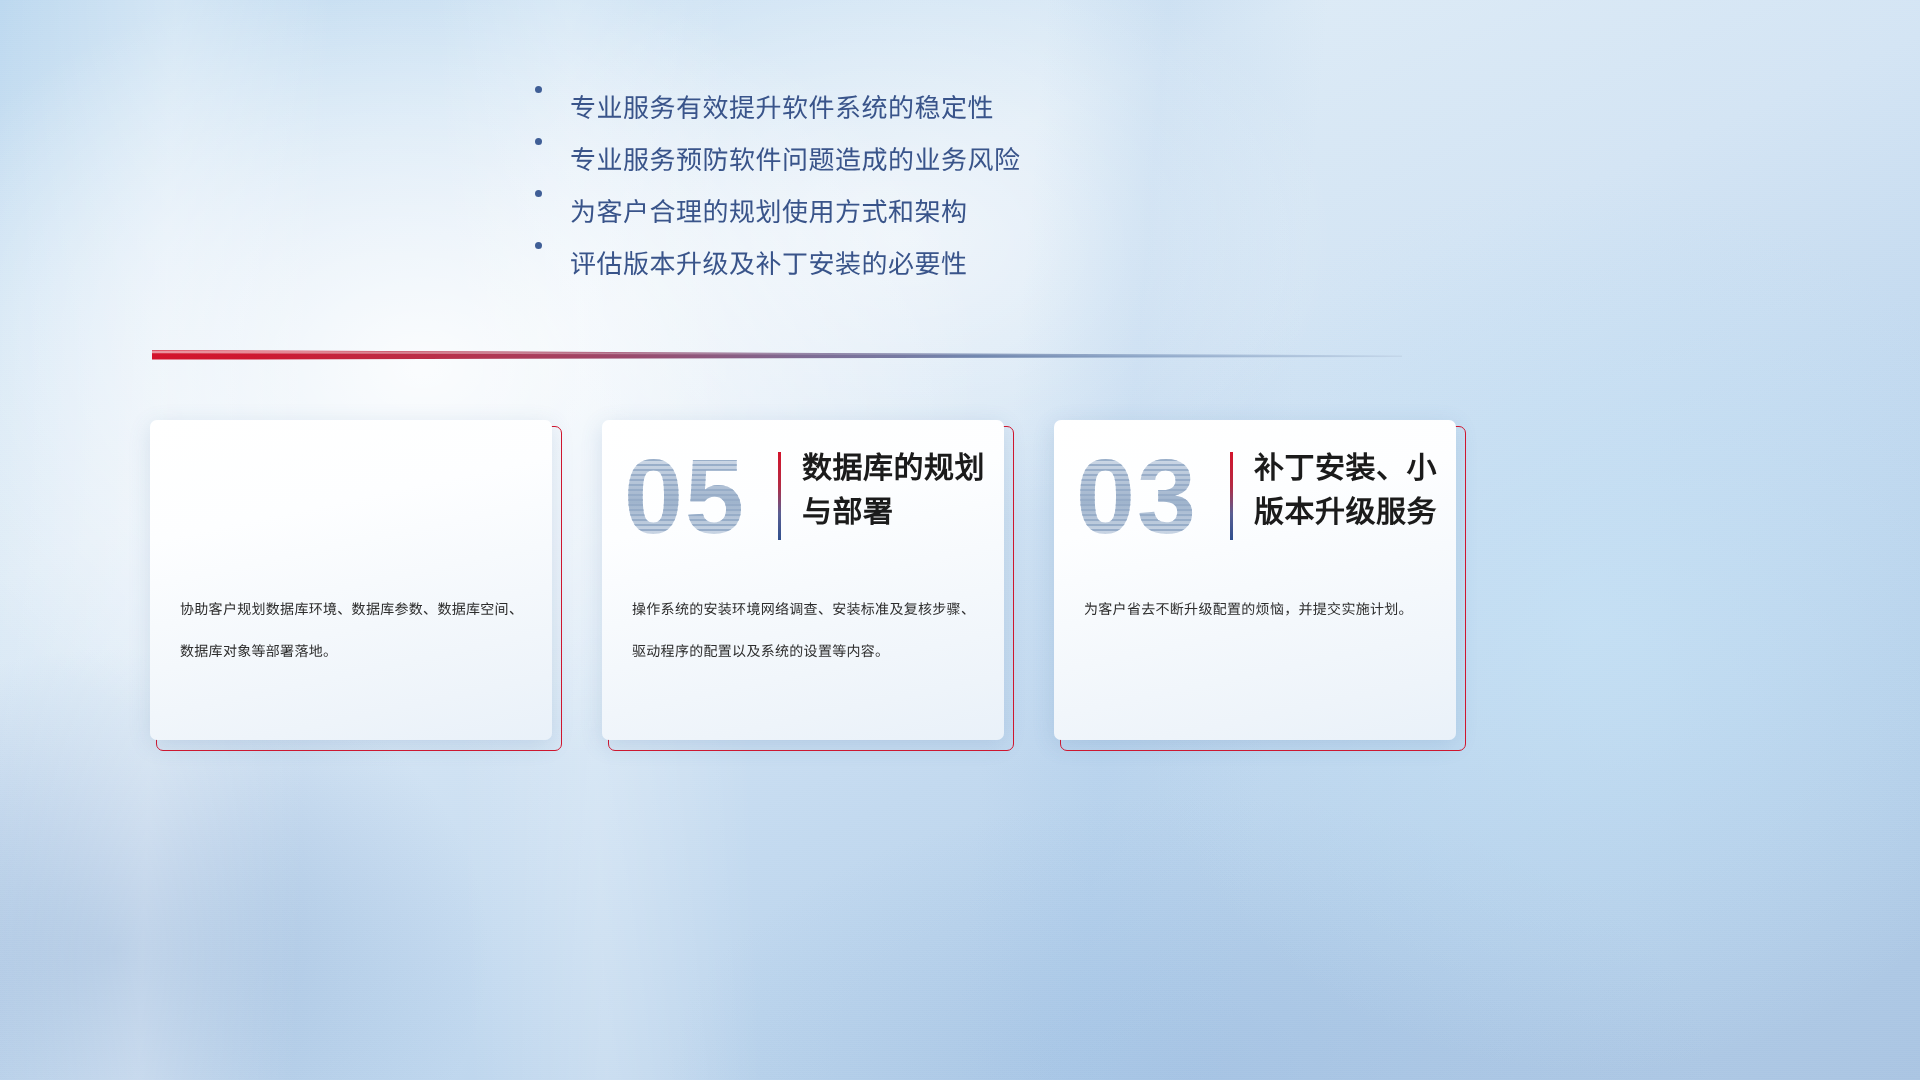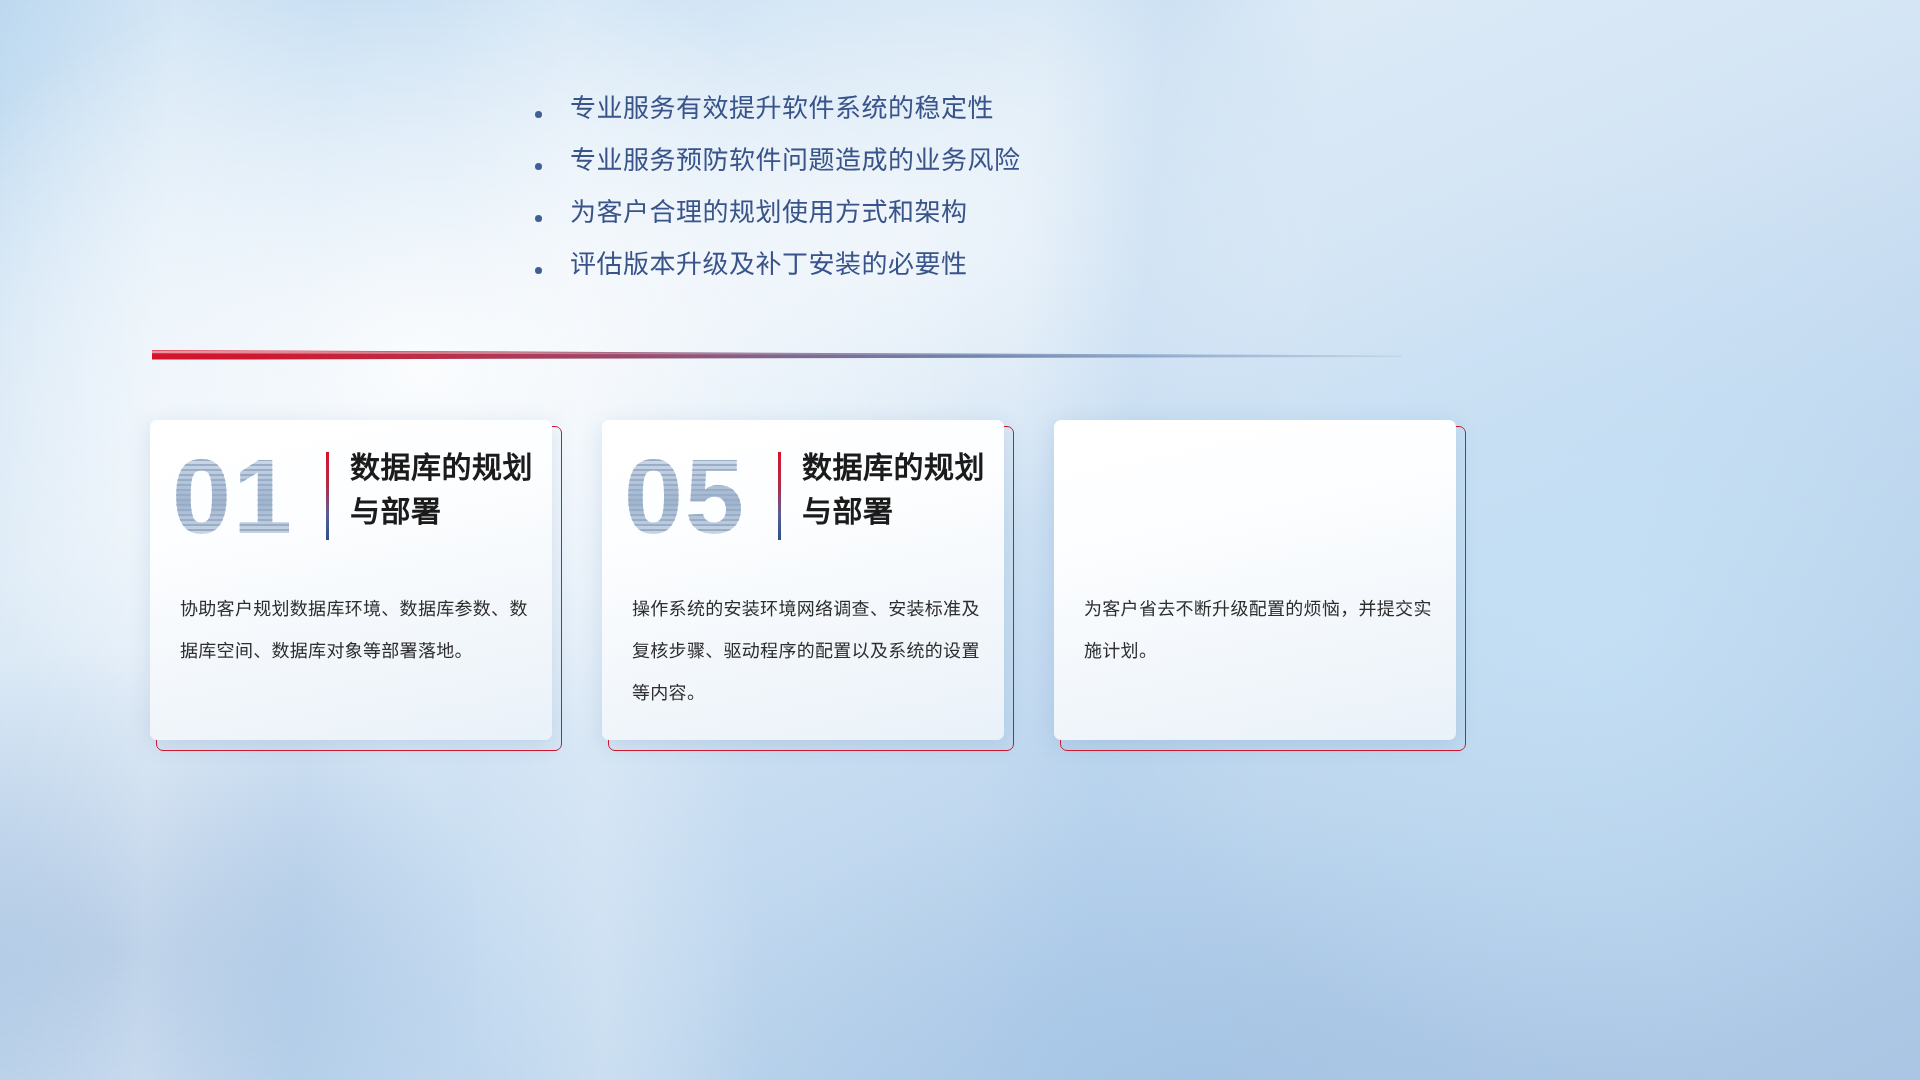"专业服务有效提升软件系统的稳定性" .bullet-row { align-items: flex-end -> flex-start }
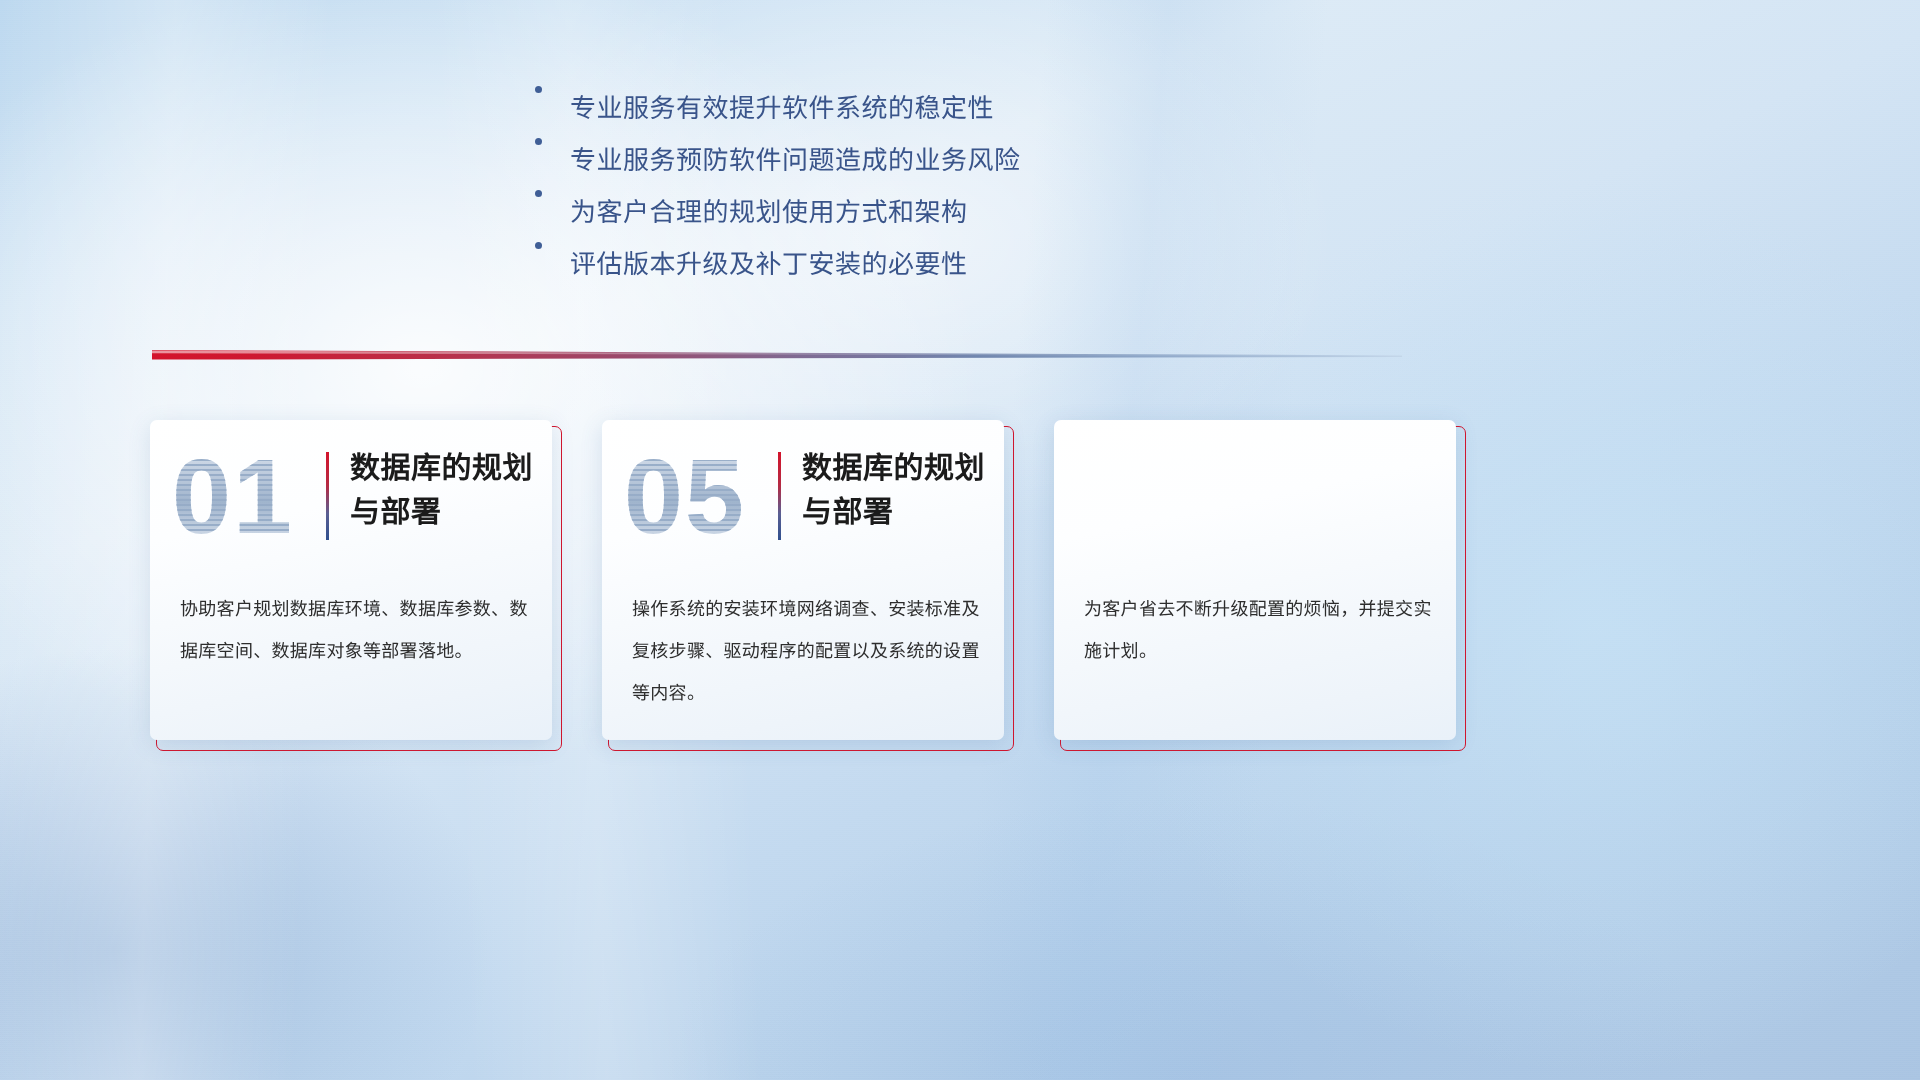"01" div.card-head { html: <div> <div>01</div> <div></div> <div>数据库的规划与部署</div> </div> -> none }
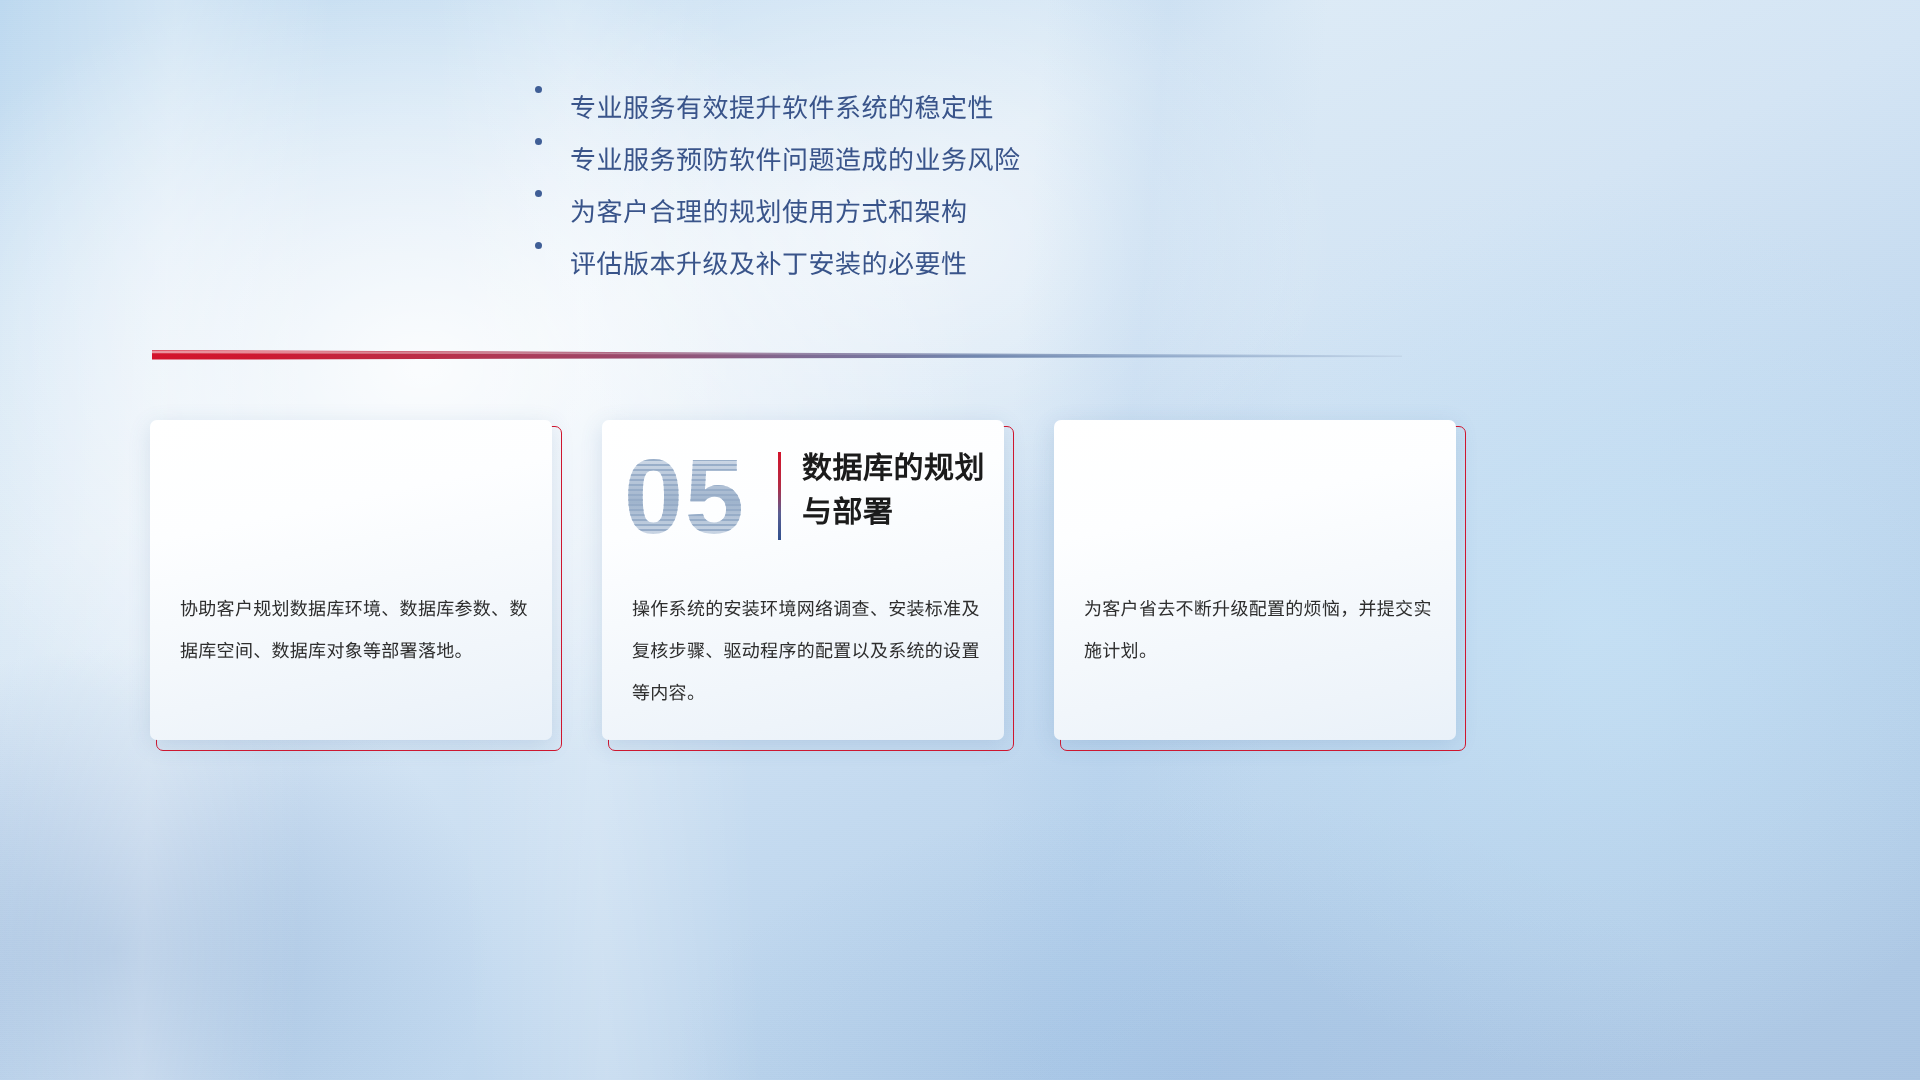"03" div.card-head { html: none -> <div> <div>03</div> <div></div> <div>补丁安装、小版本升级服务</div> </div> }
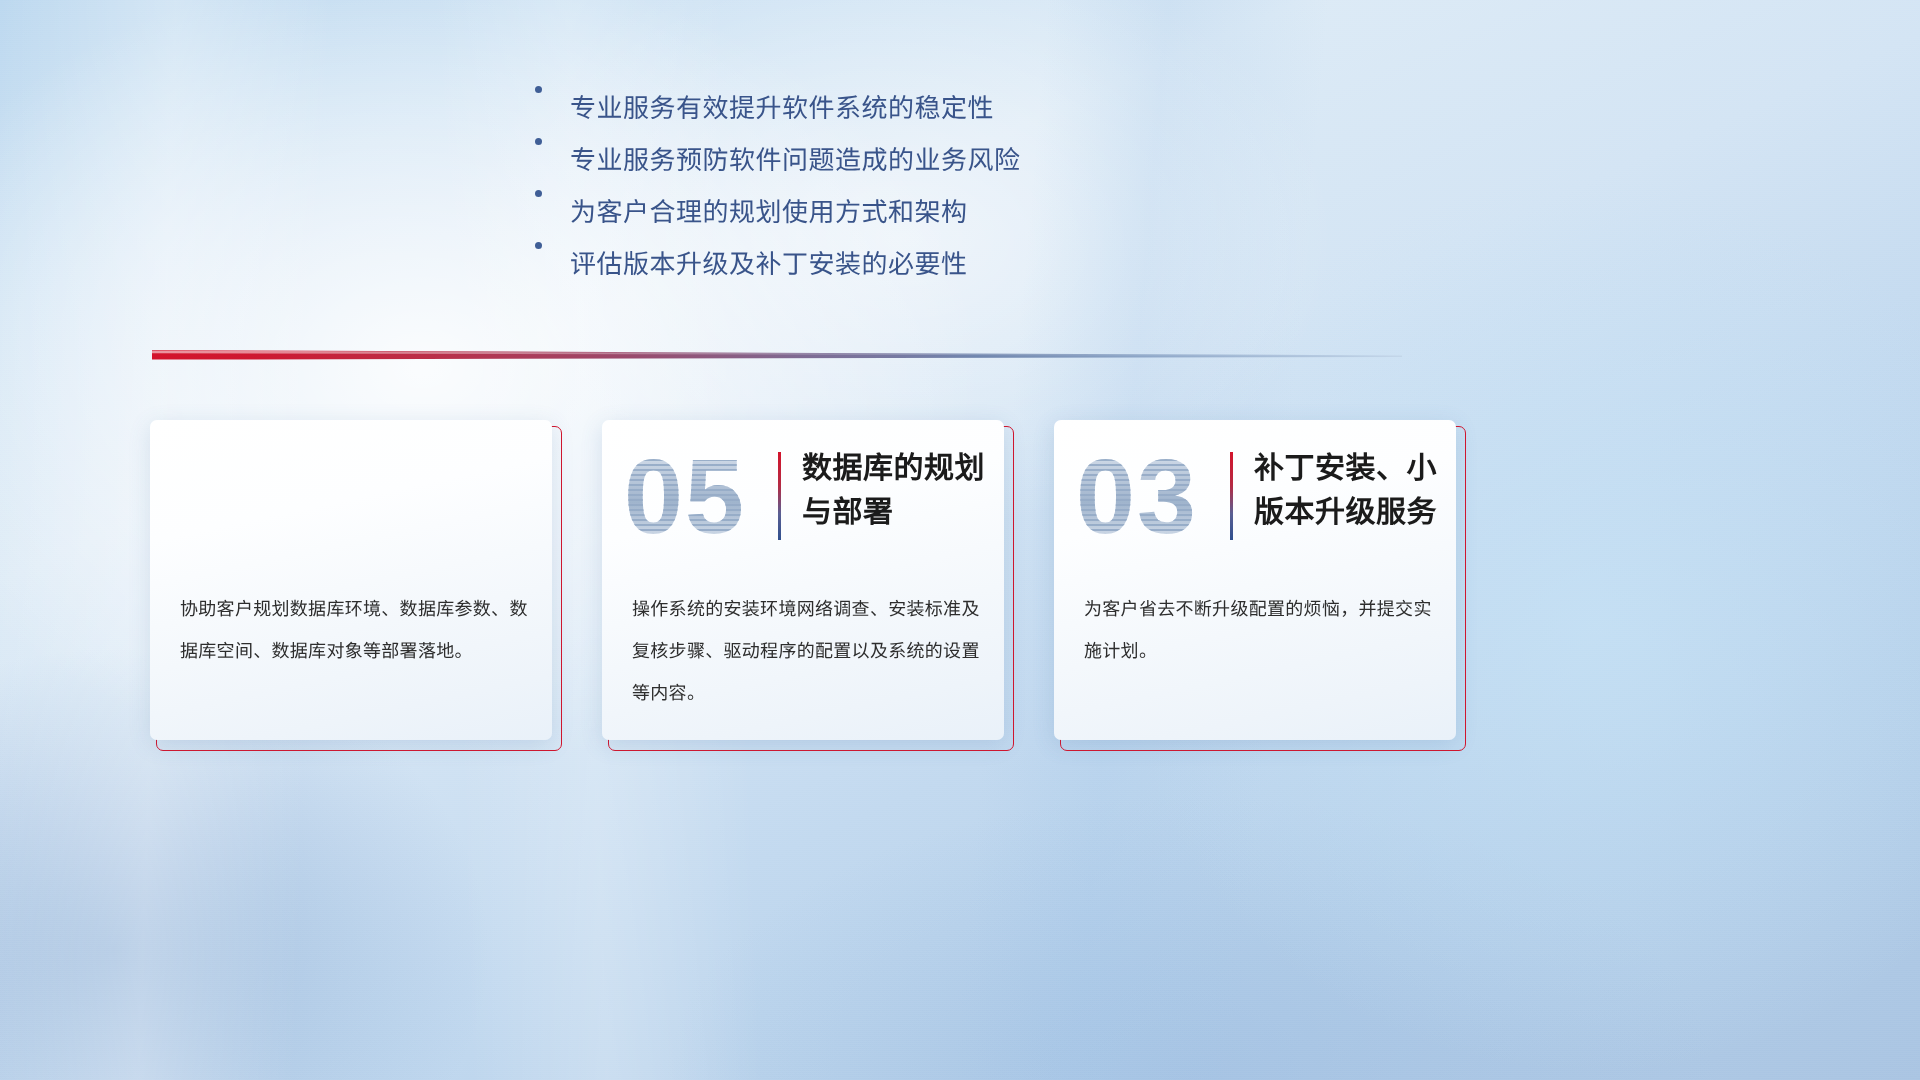"协助客户规划数据库环境、数据库参数、数据库空间、数据库对象等部署落地。" .card-desc { font-size: 18px -> 14px }
